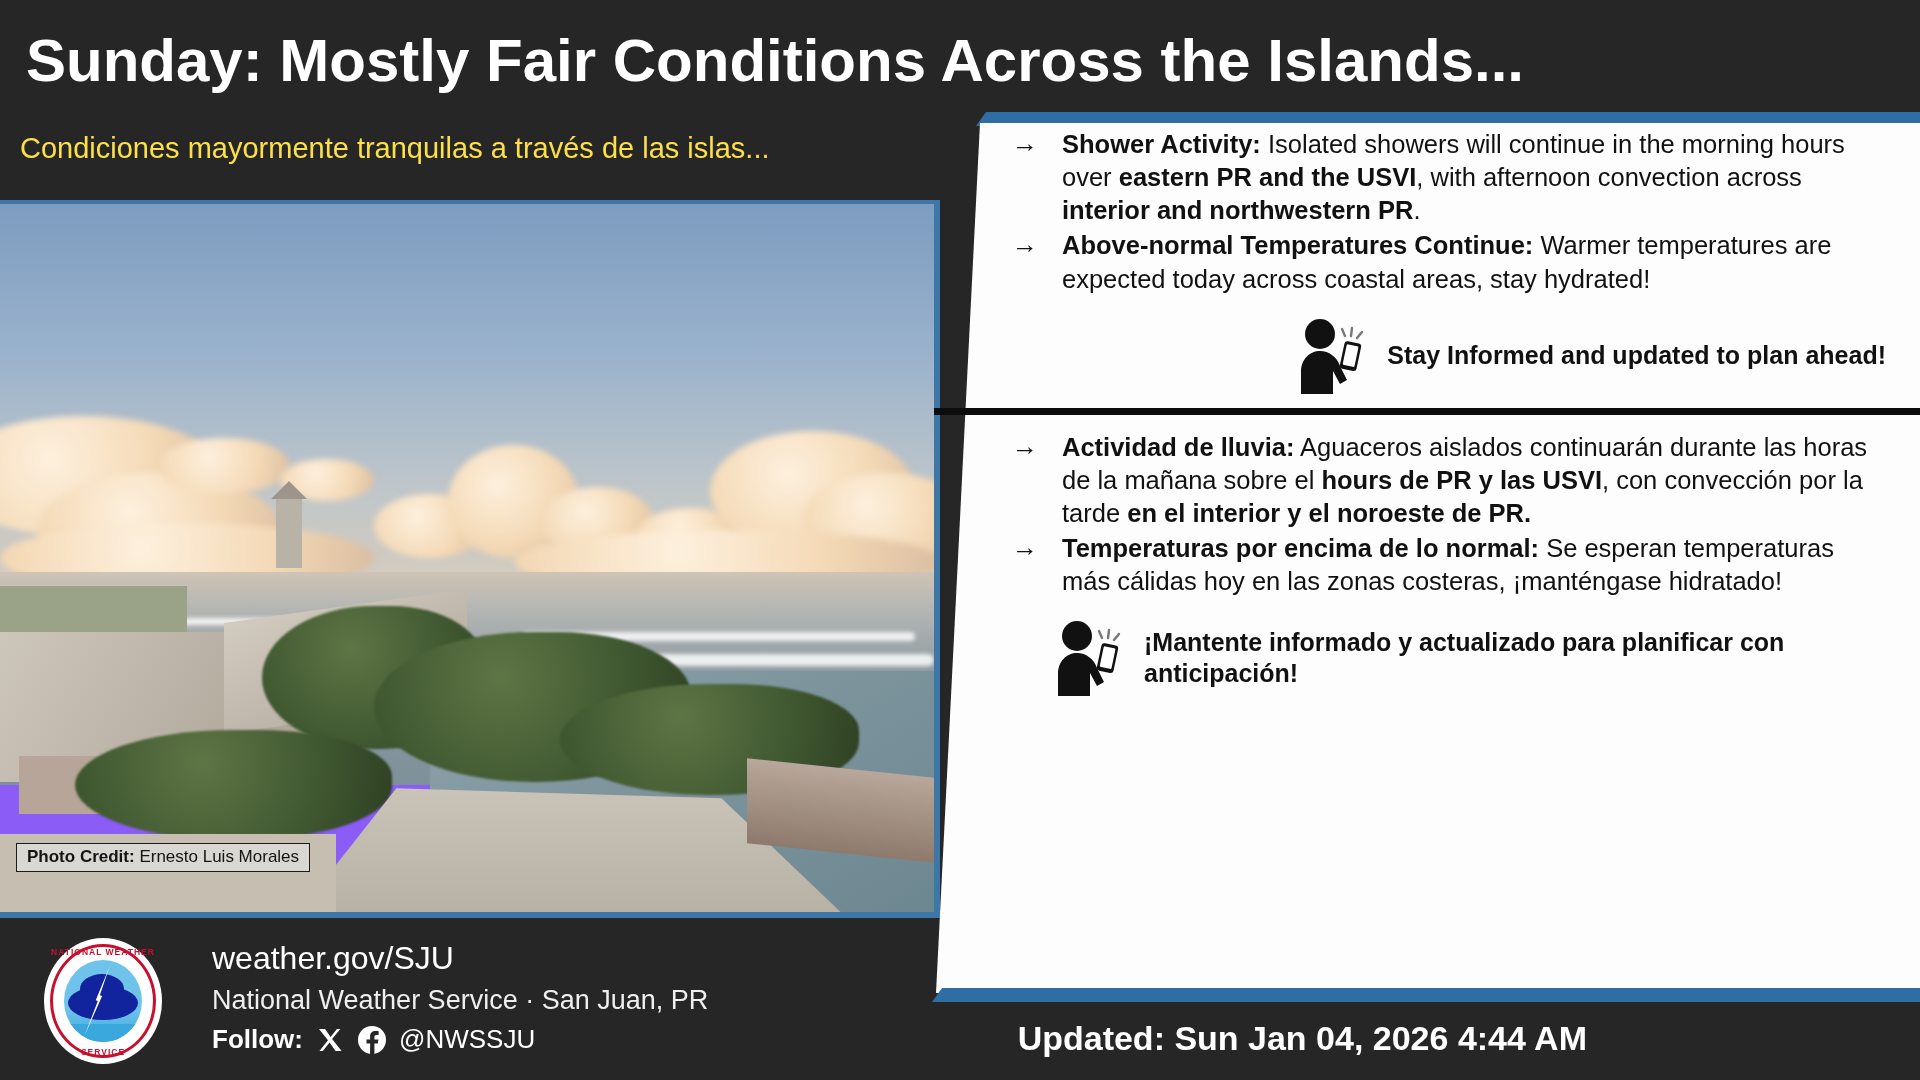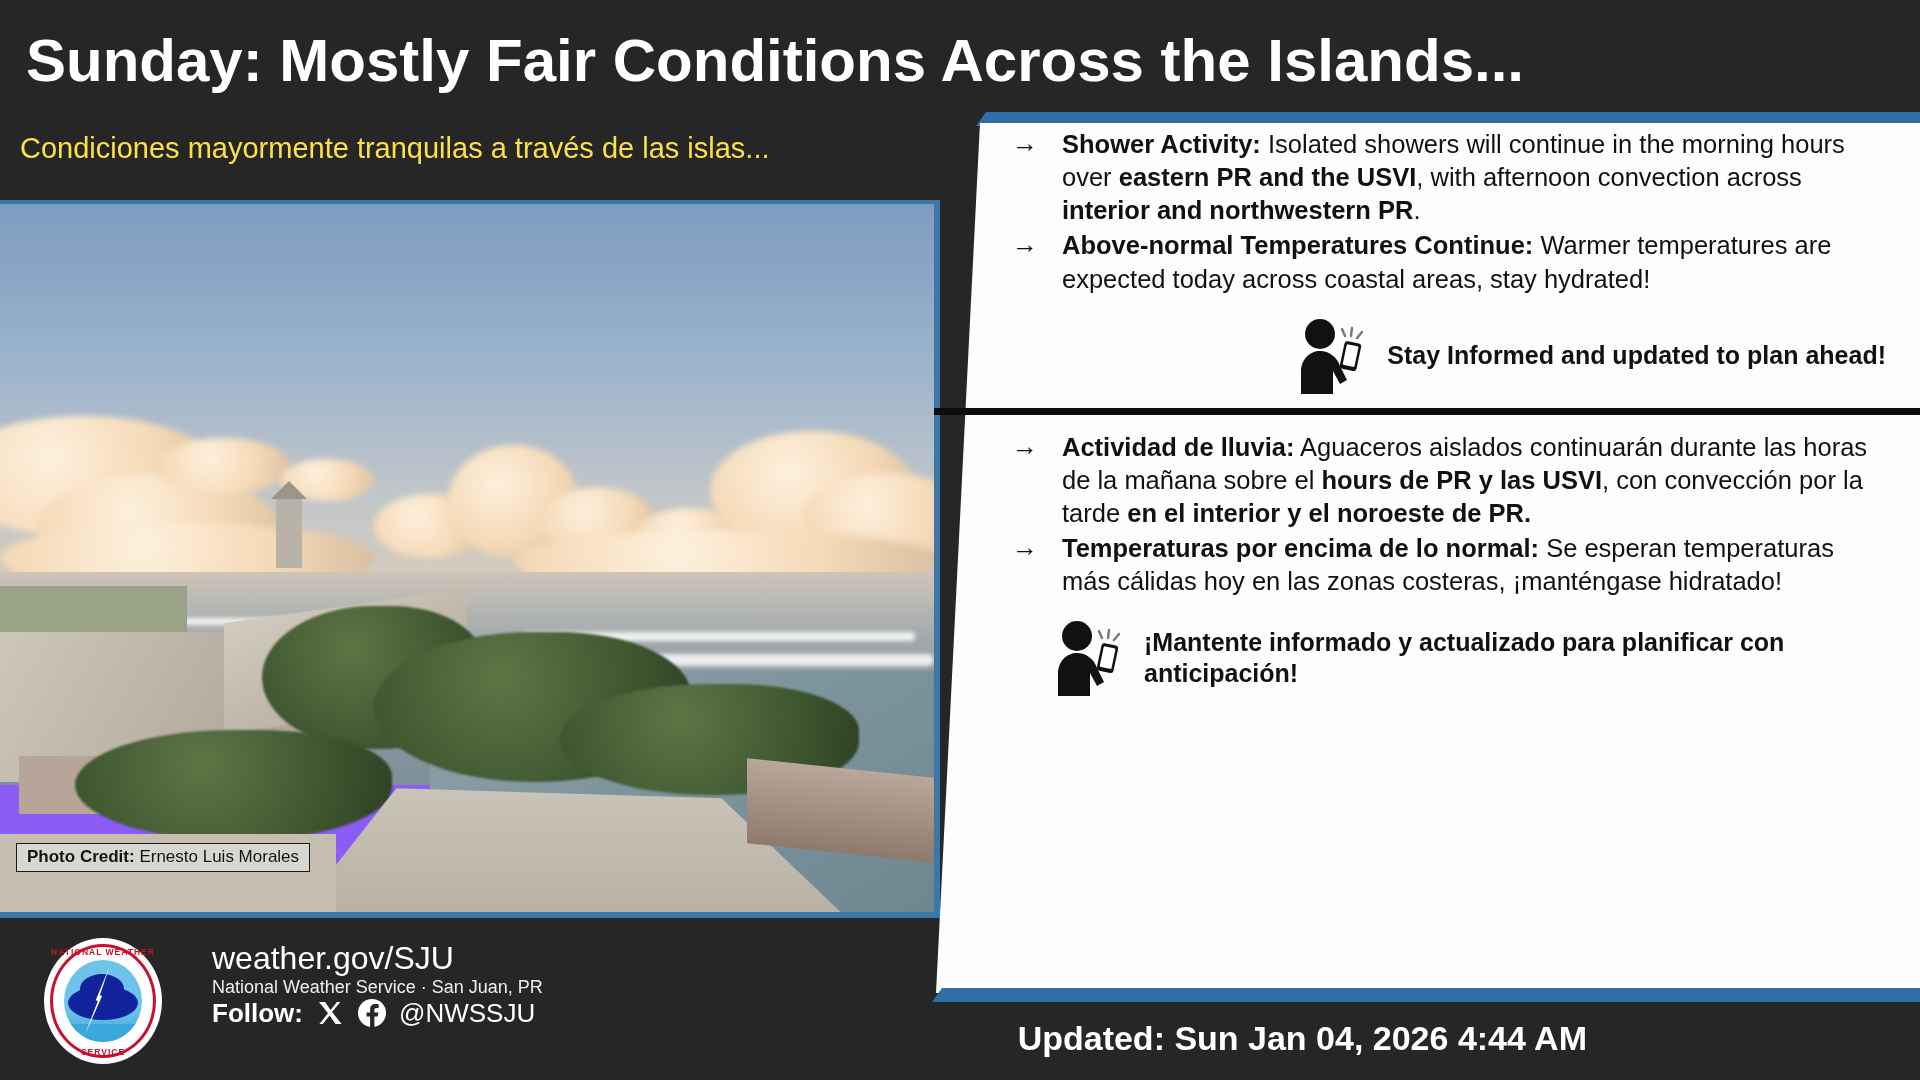"National Weather Service · San" #office { font-size: 18px -> 27px; margin-top: 0 -> 8px }
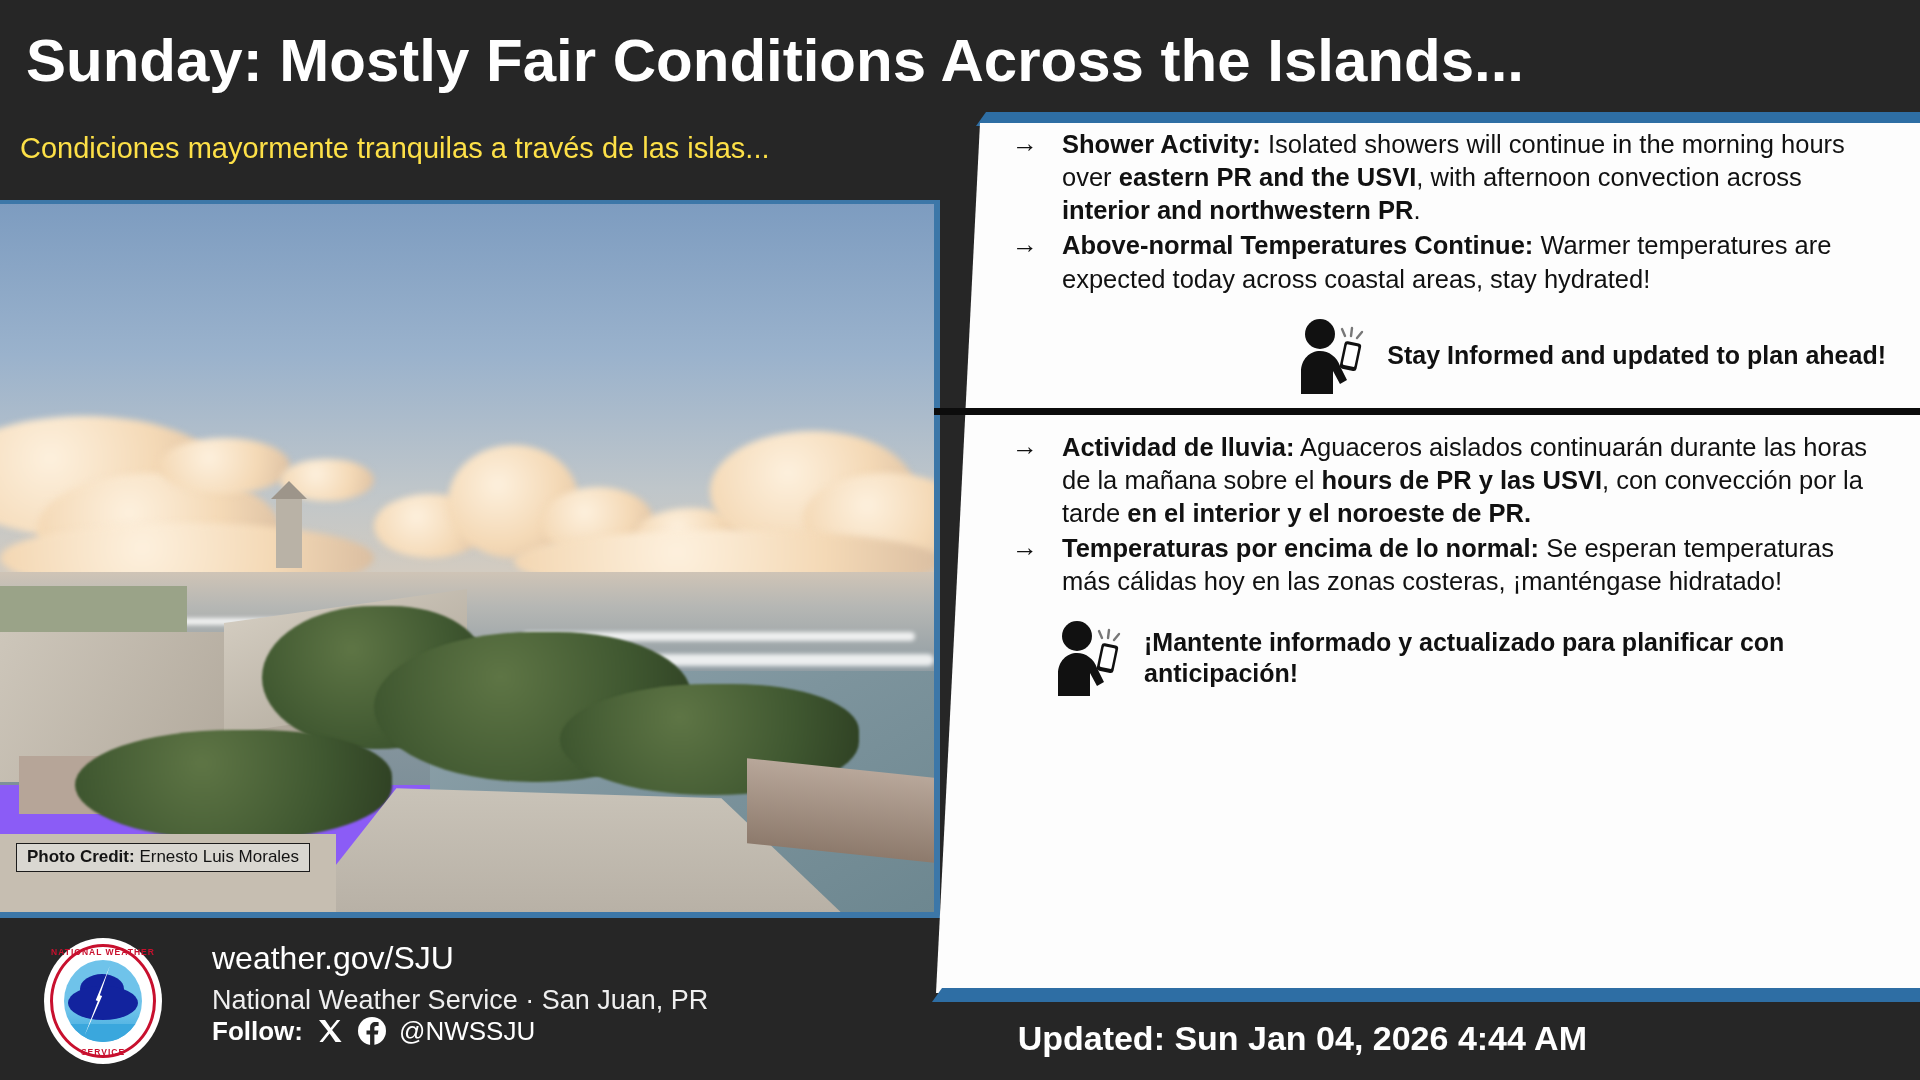"Follow:" #followrow { align-items: none -> center; margin-top: none -> 8px }
